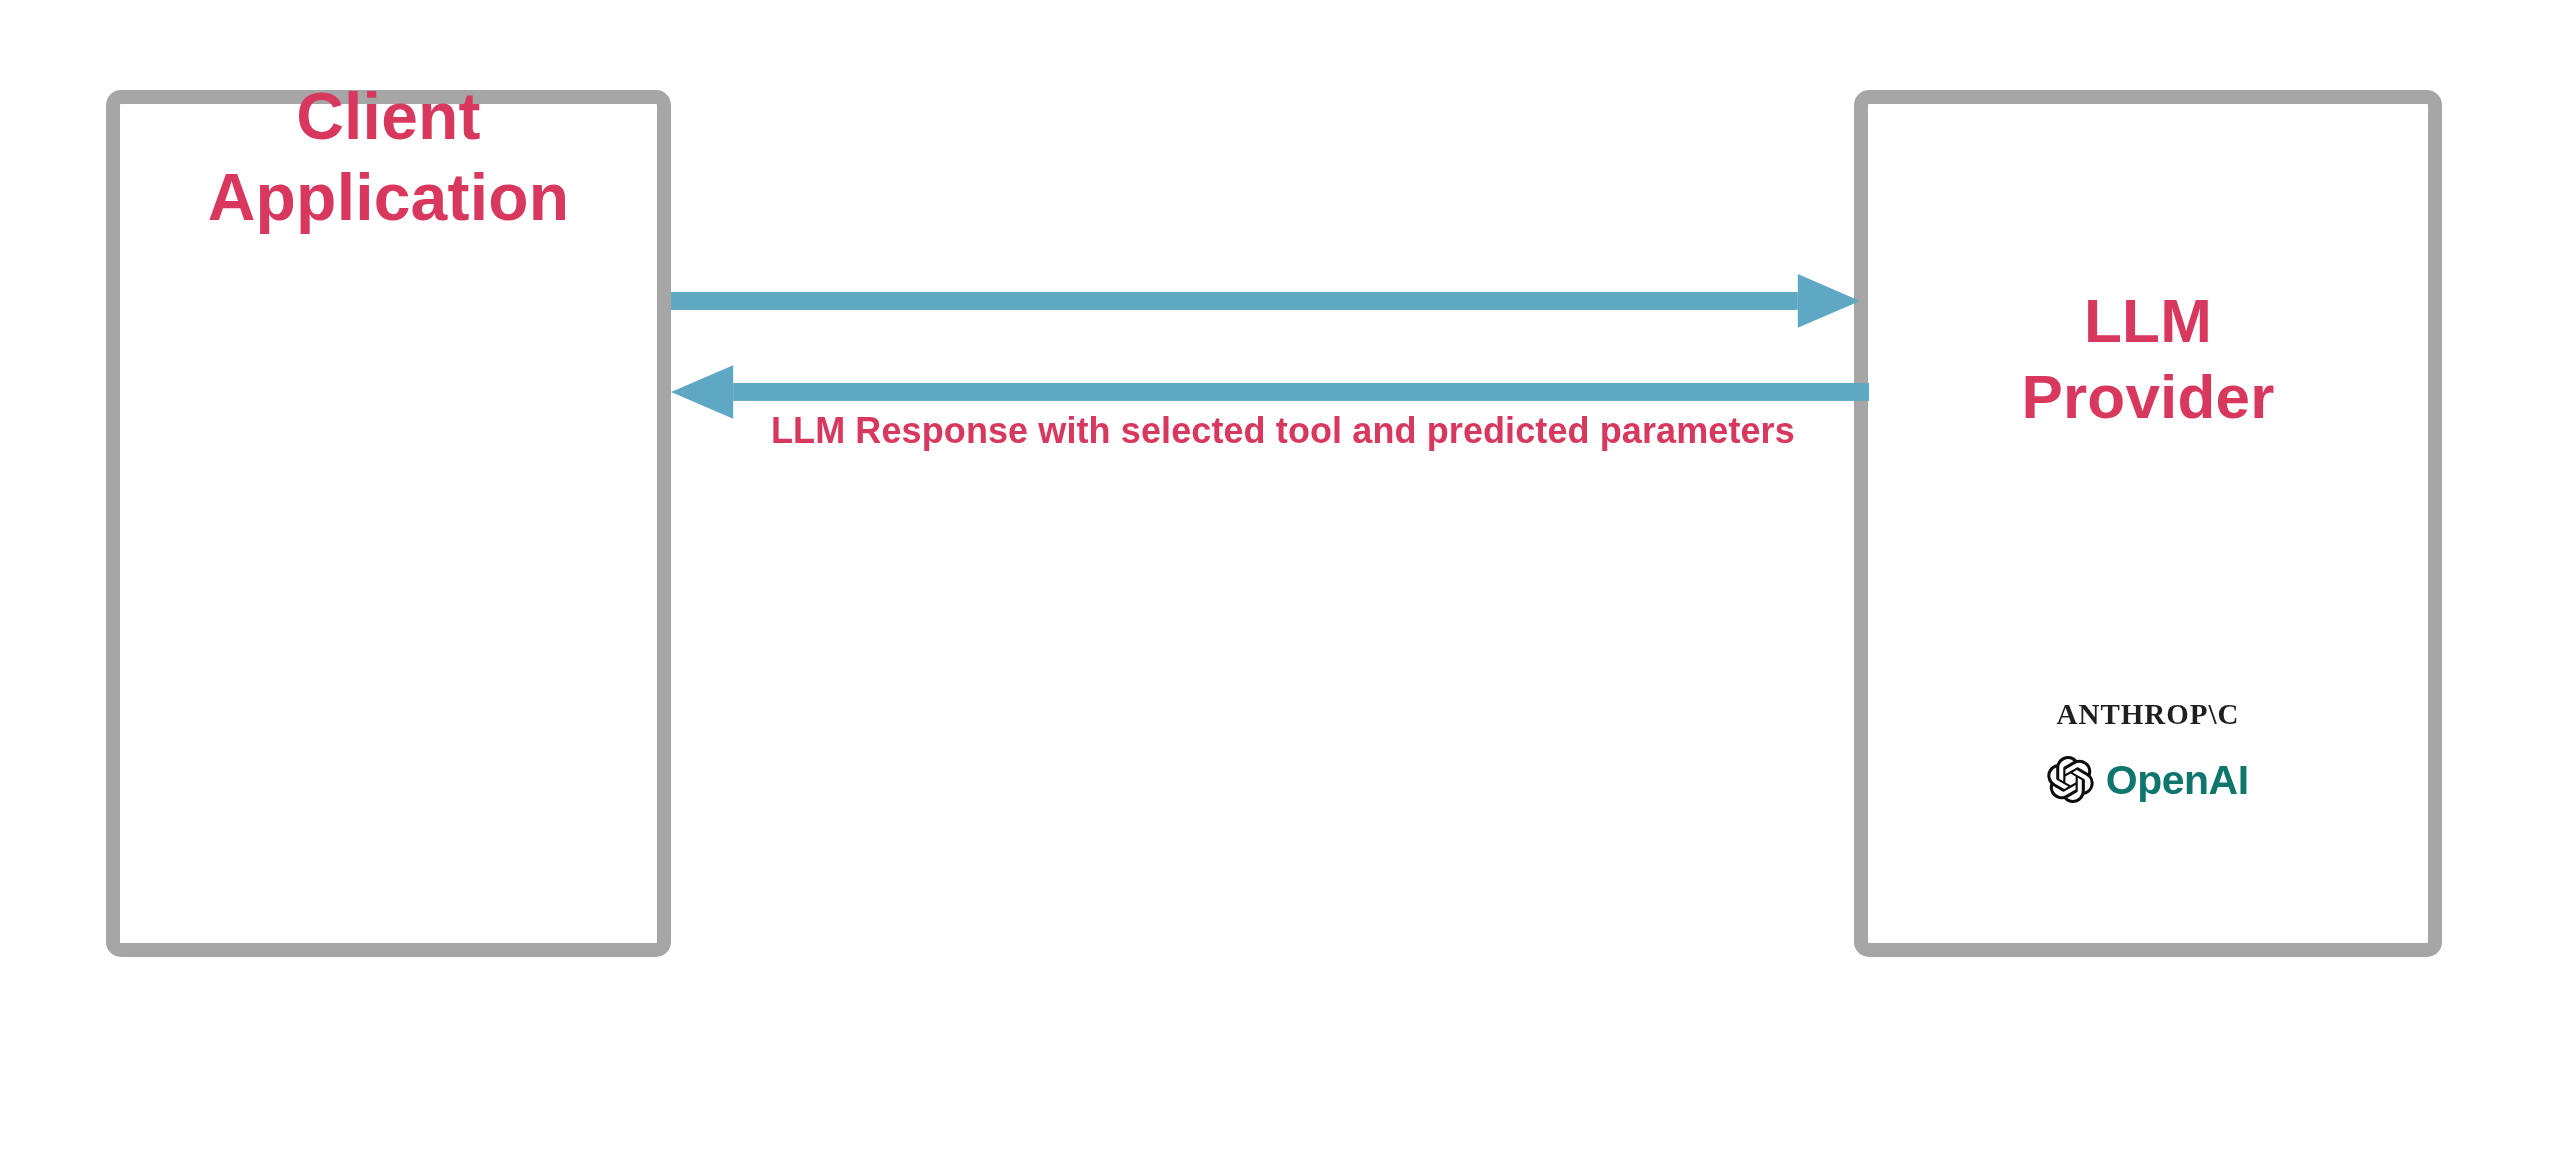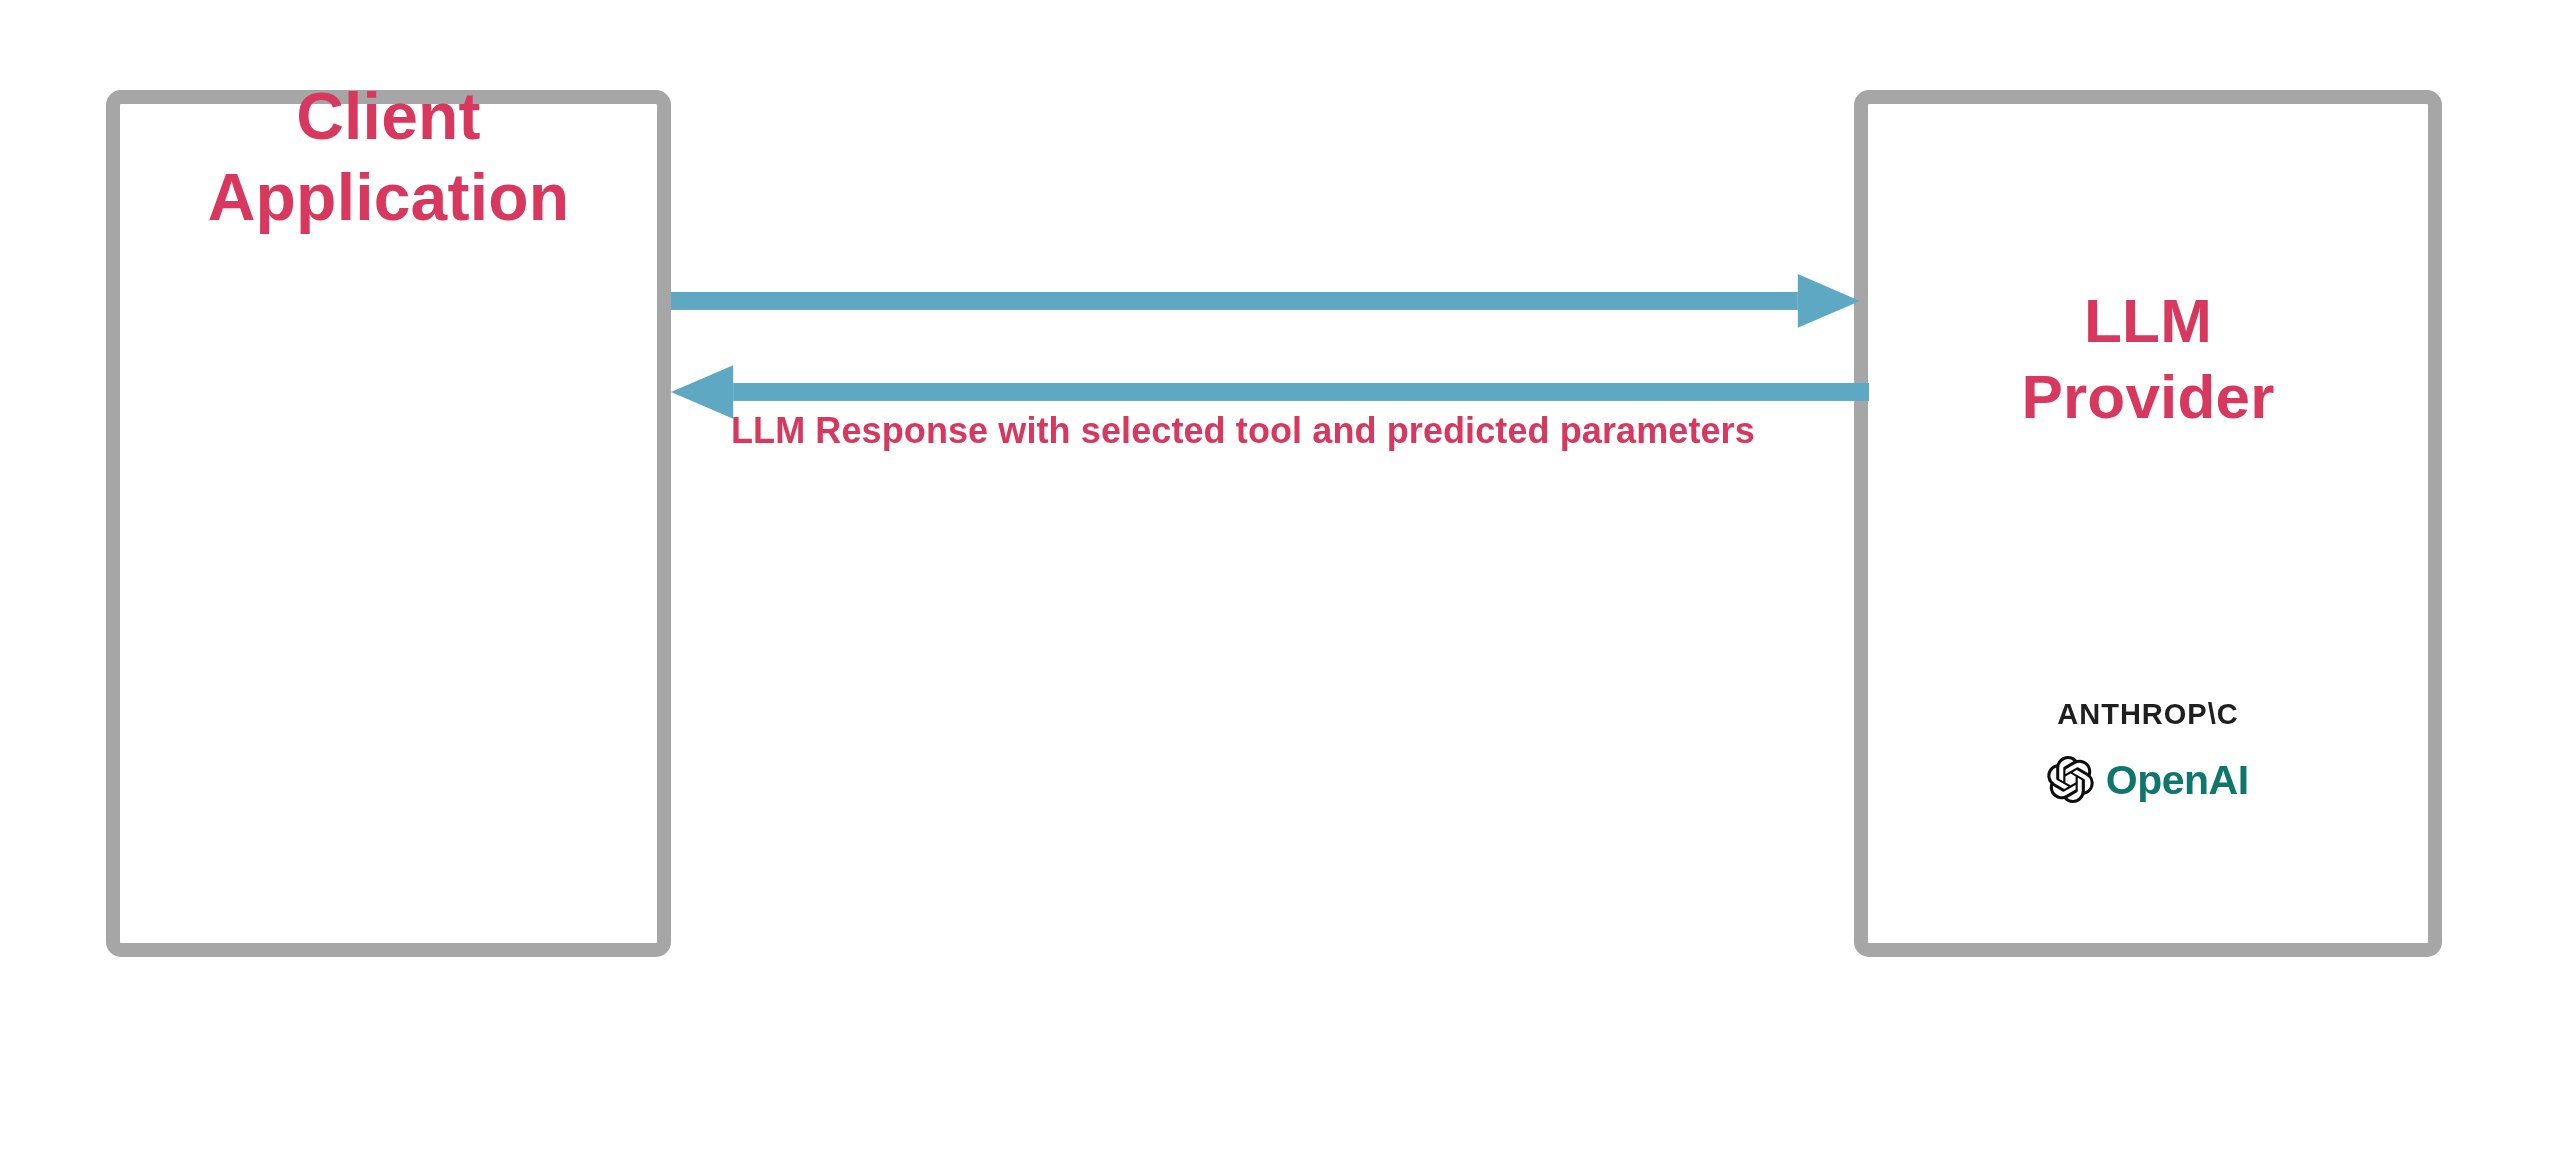"LLM Response with selected tool" #label-response { left: 731px -> 771px }
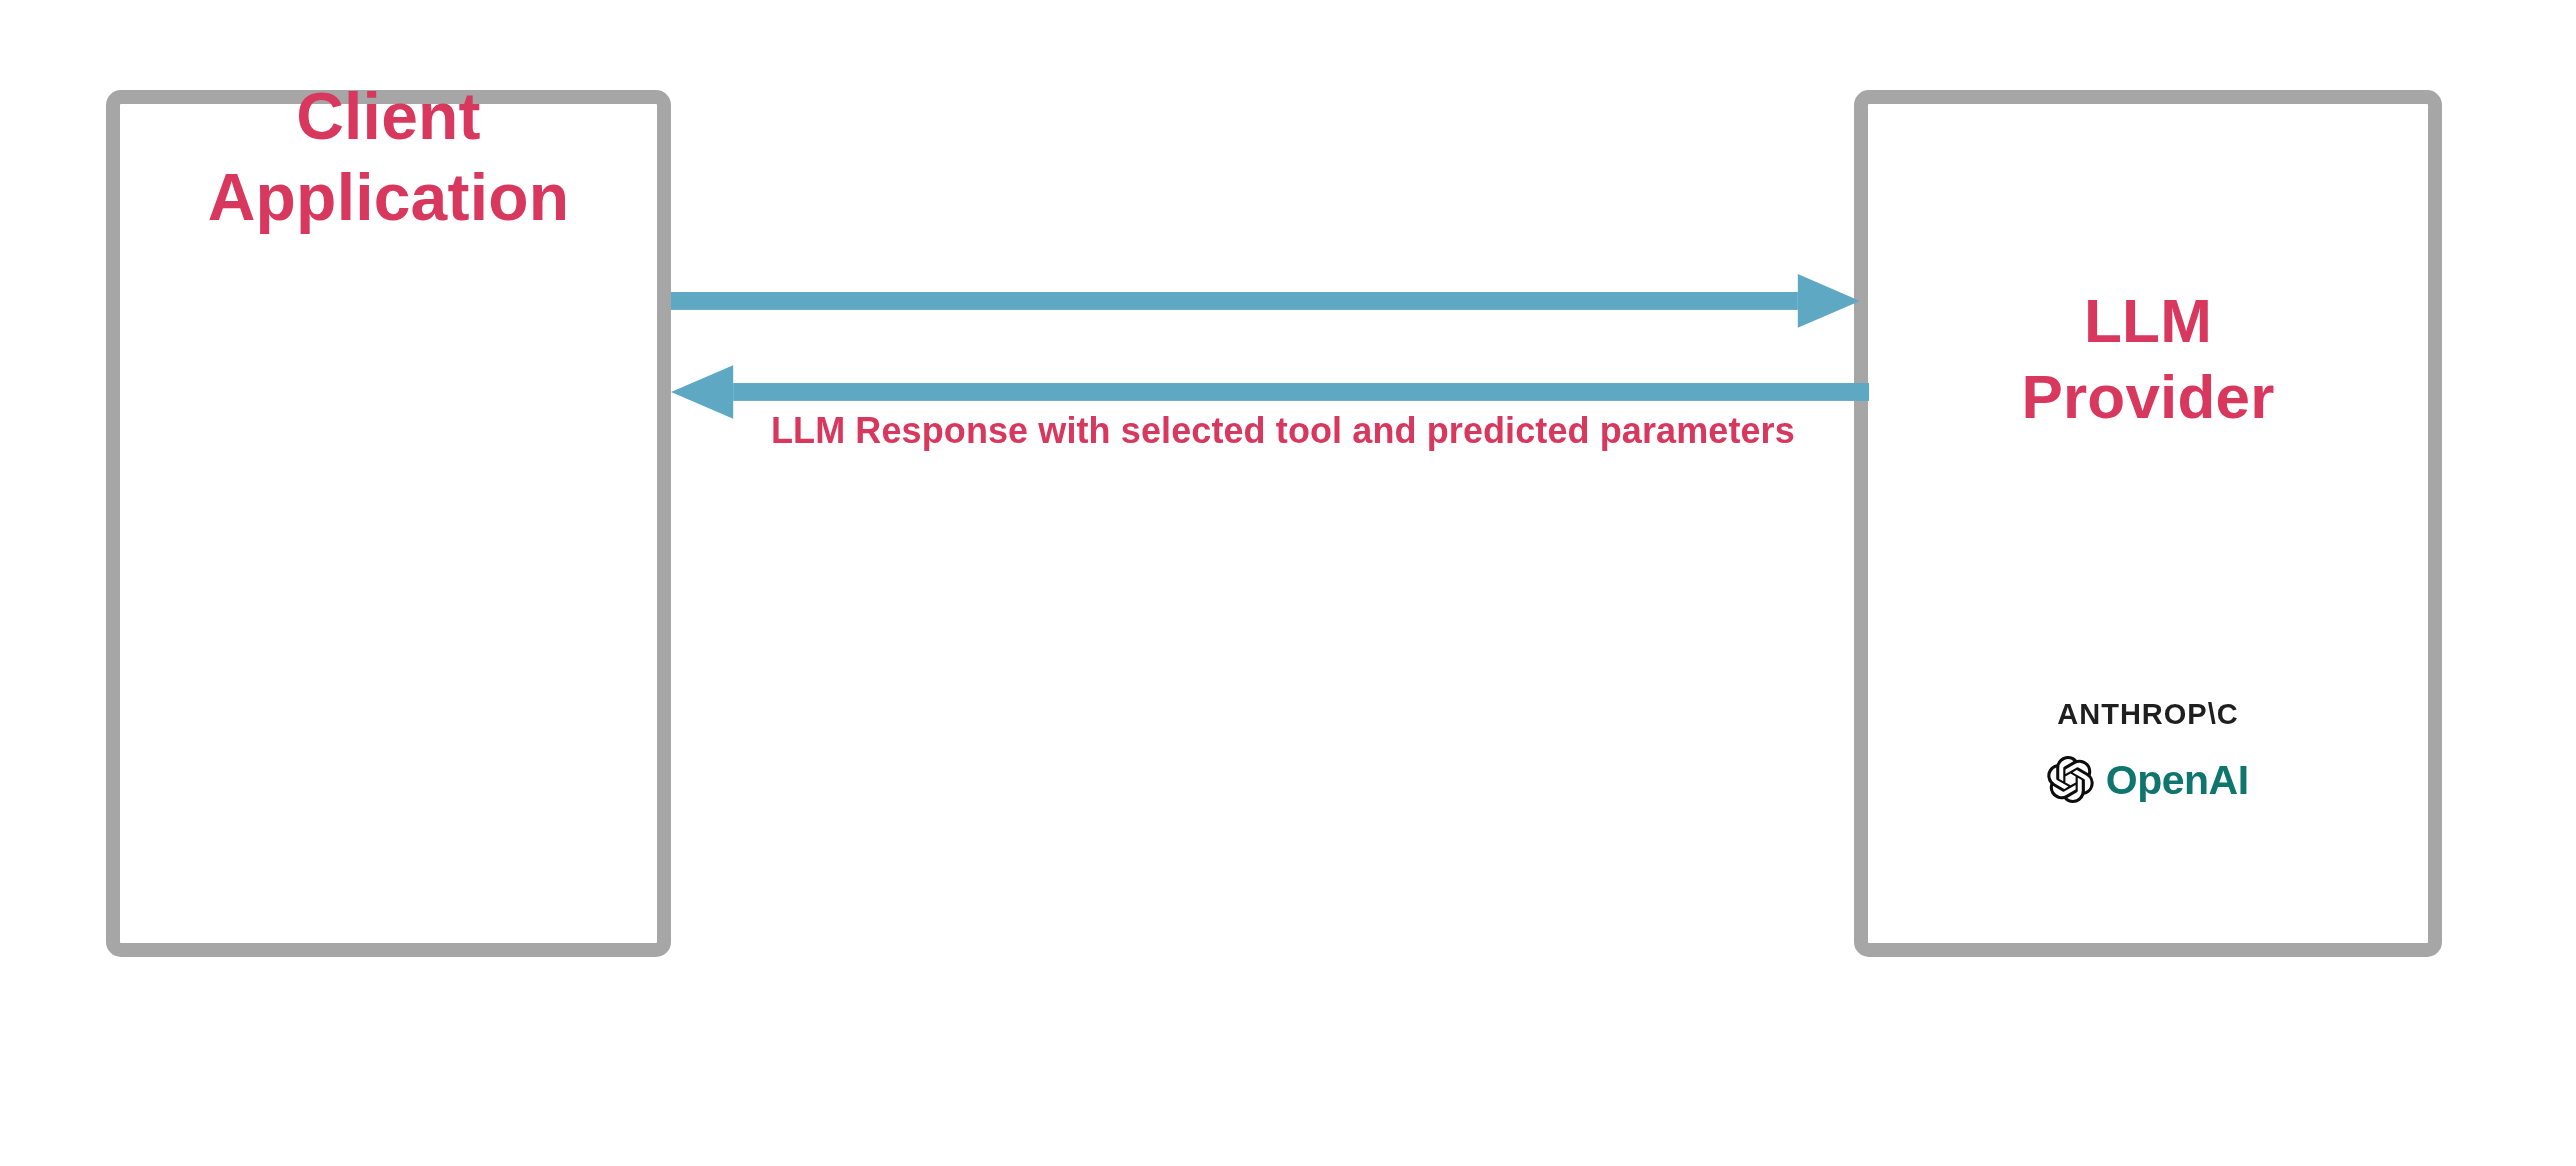"ANTHROP\C" .brand-anthropic { font-family: Liberation Sans, sans-serif -> Liberation Serif, serif }
